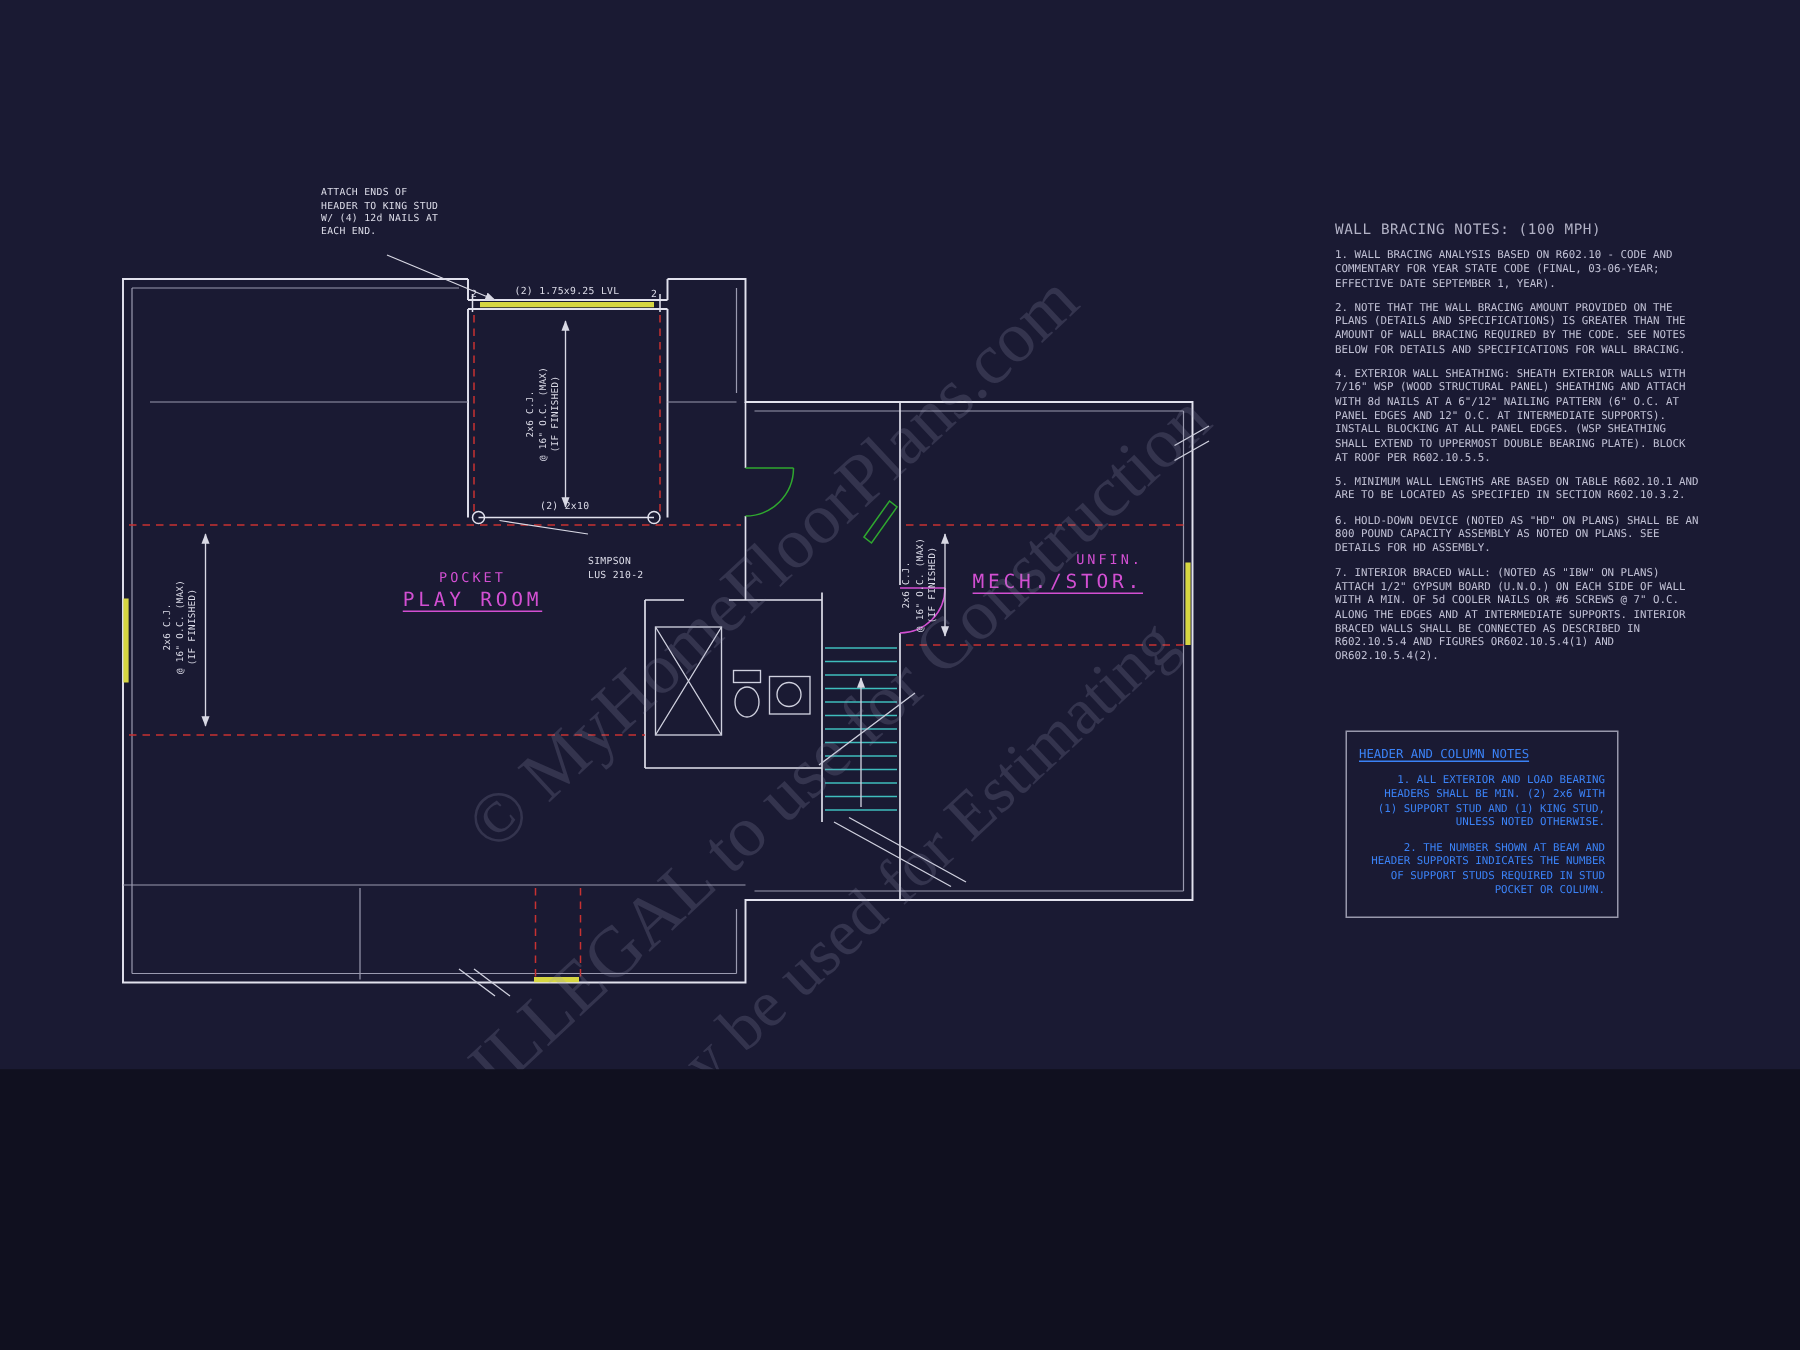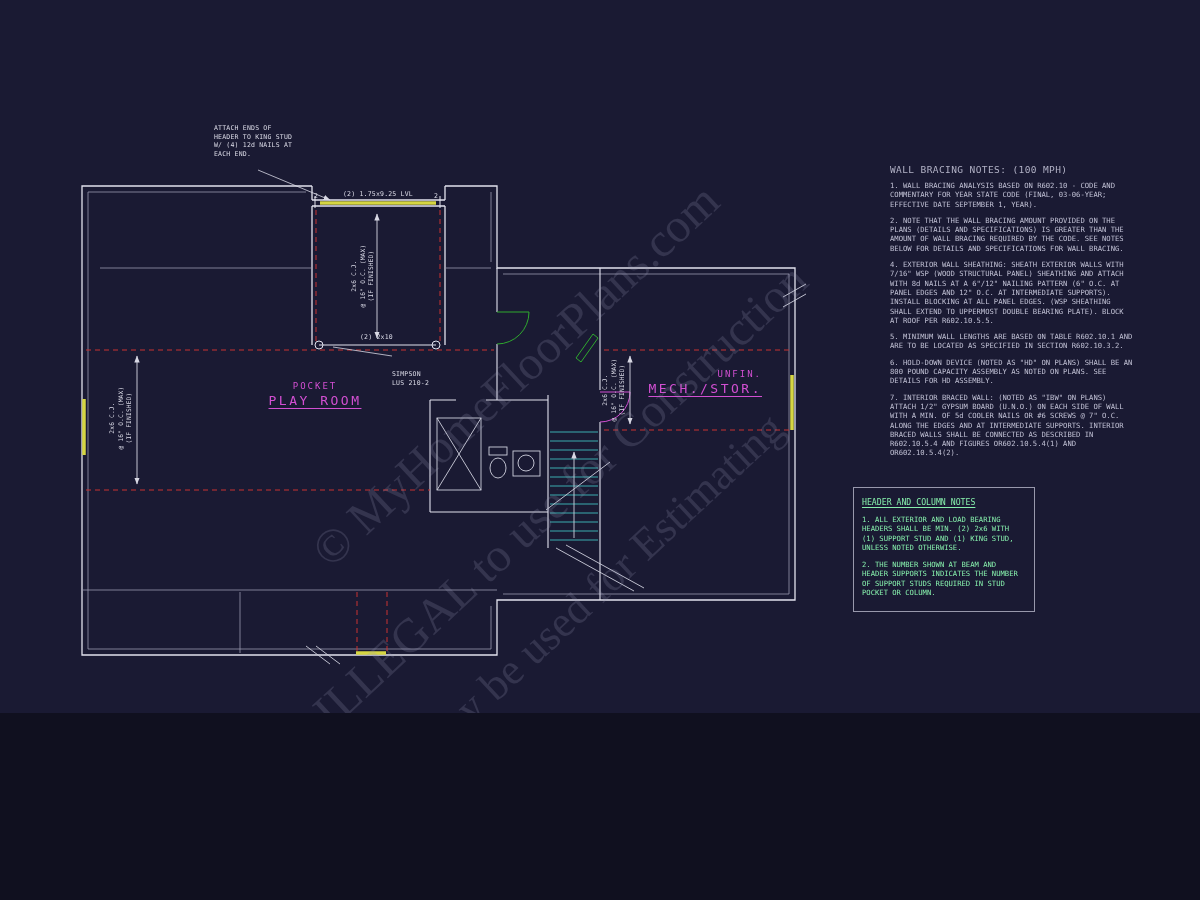"WALL BRACING NOTES: (100 MPH)" .notes { top: 164px -> 148px }
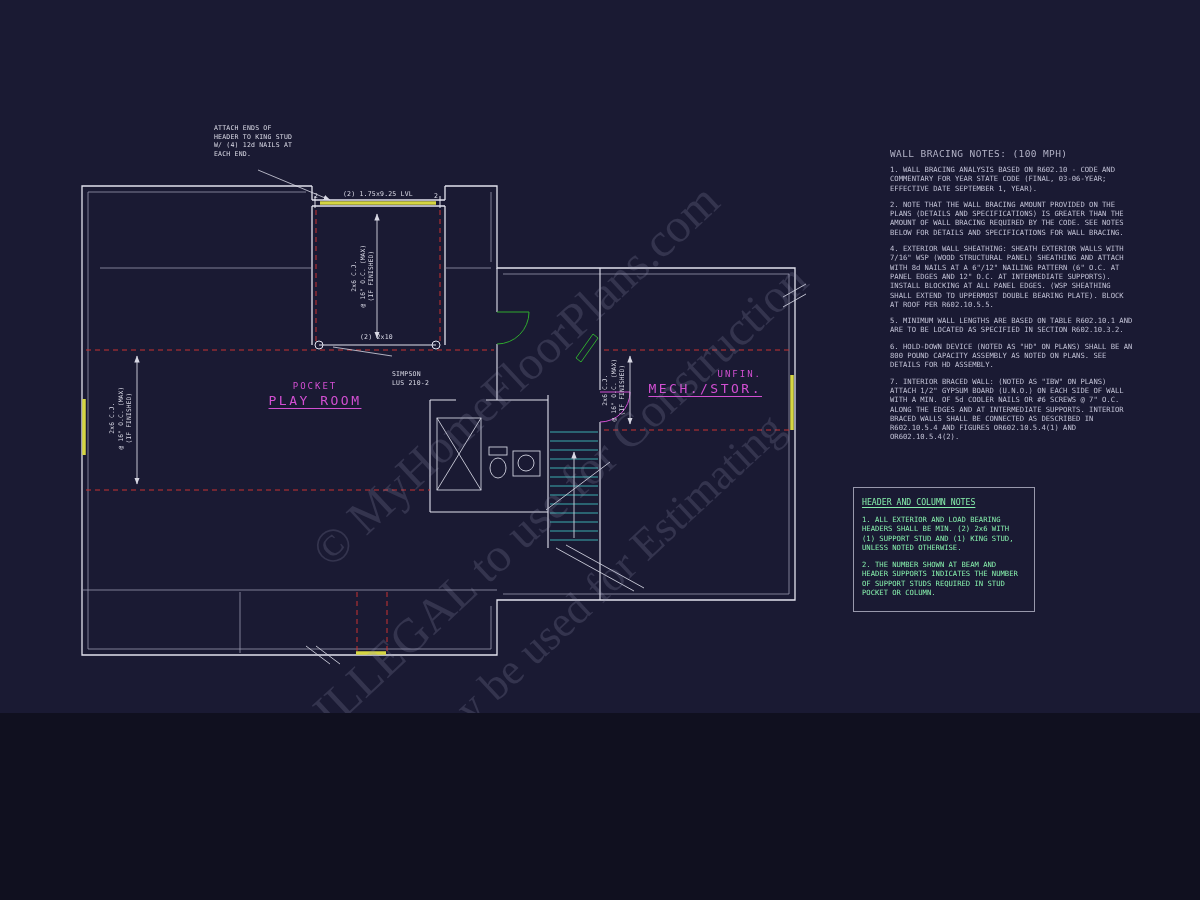"HEADER AND COLUMN NOTES" .hc-box { color: #86efac -> #3b82f6; left: 853px -> 897px }
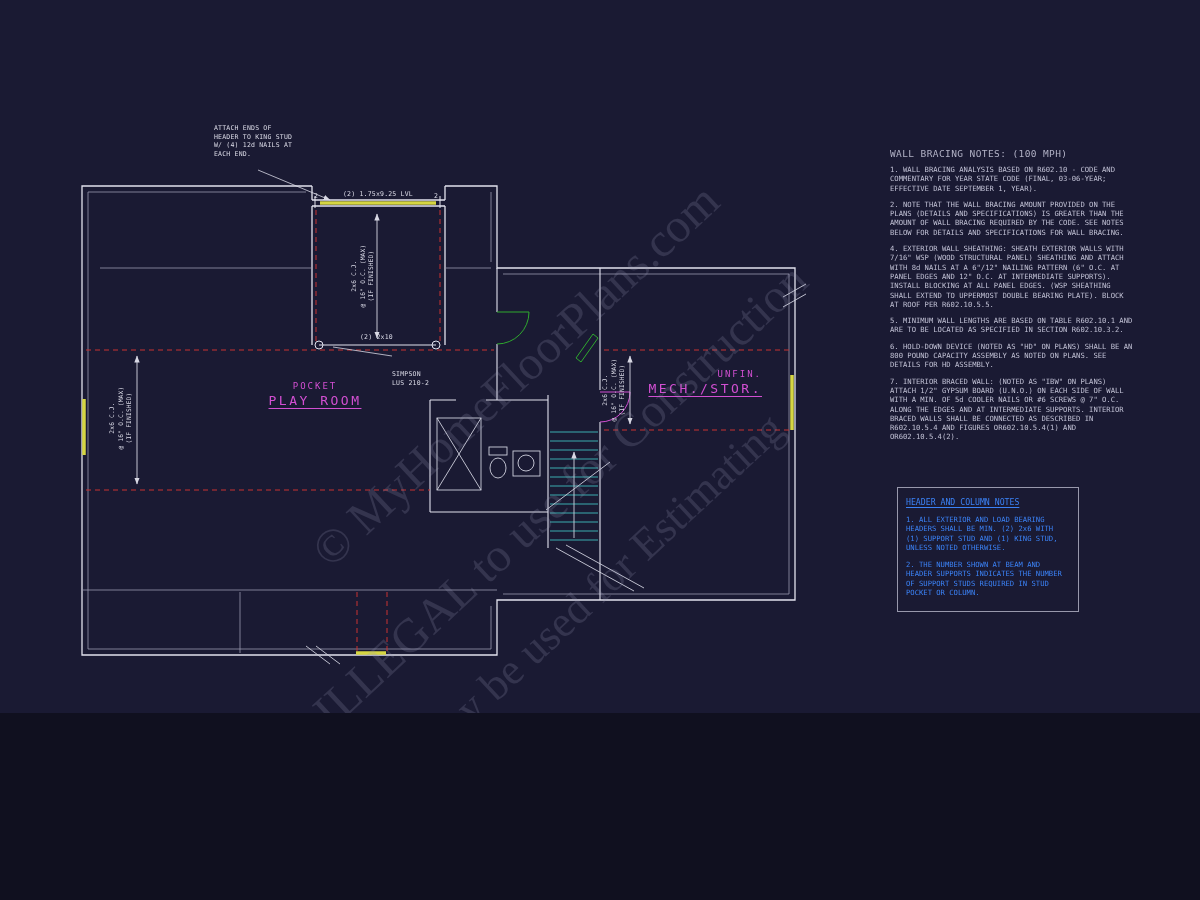"1. ALL EXTERIOR AND LOAD" .hc-item { text-align: none -> right }
